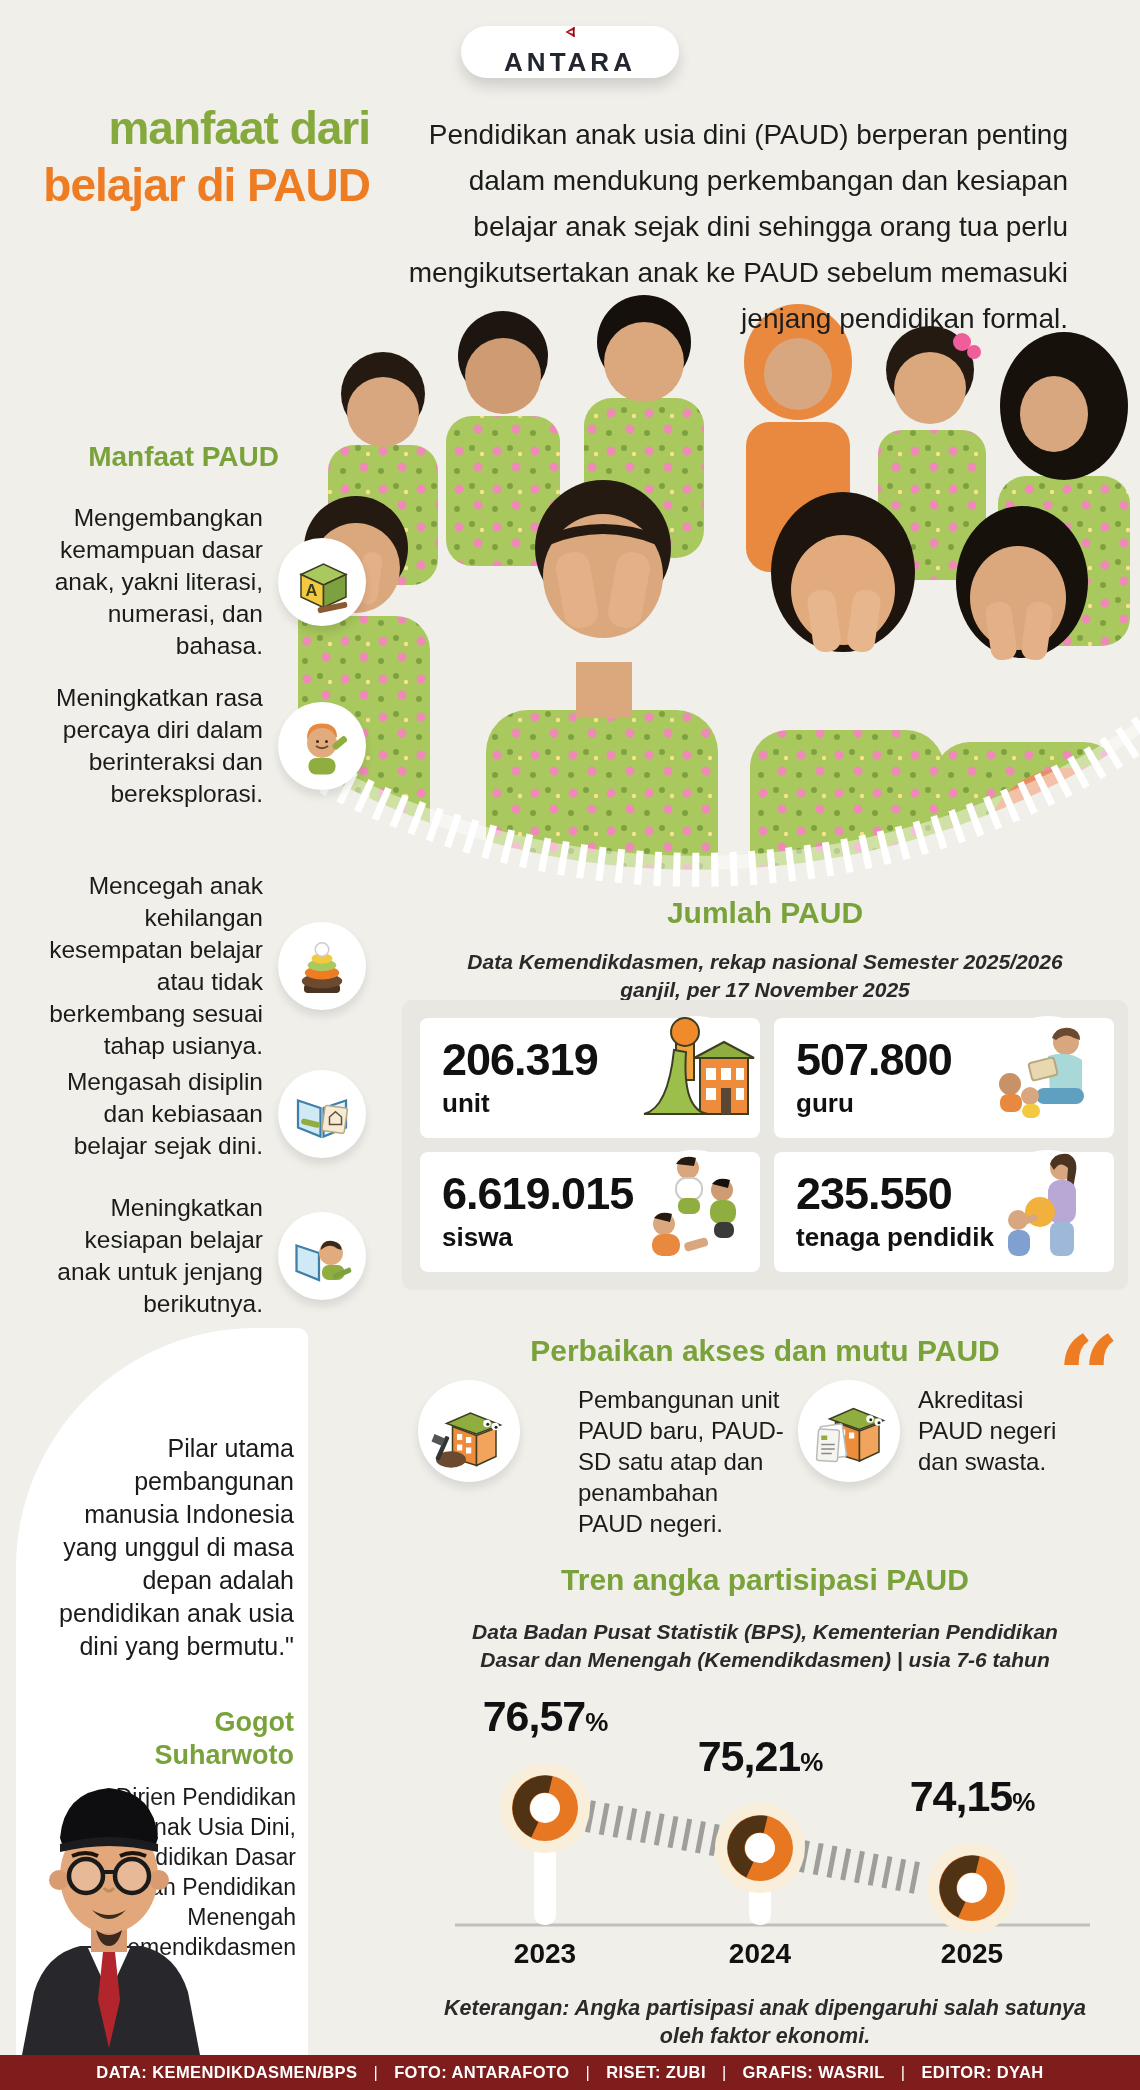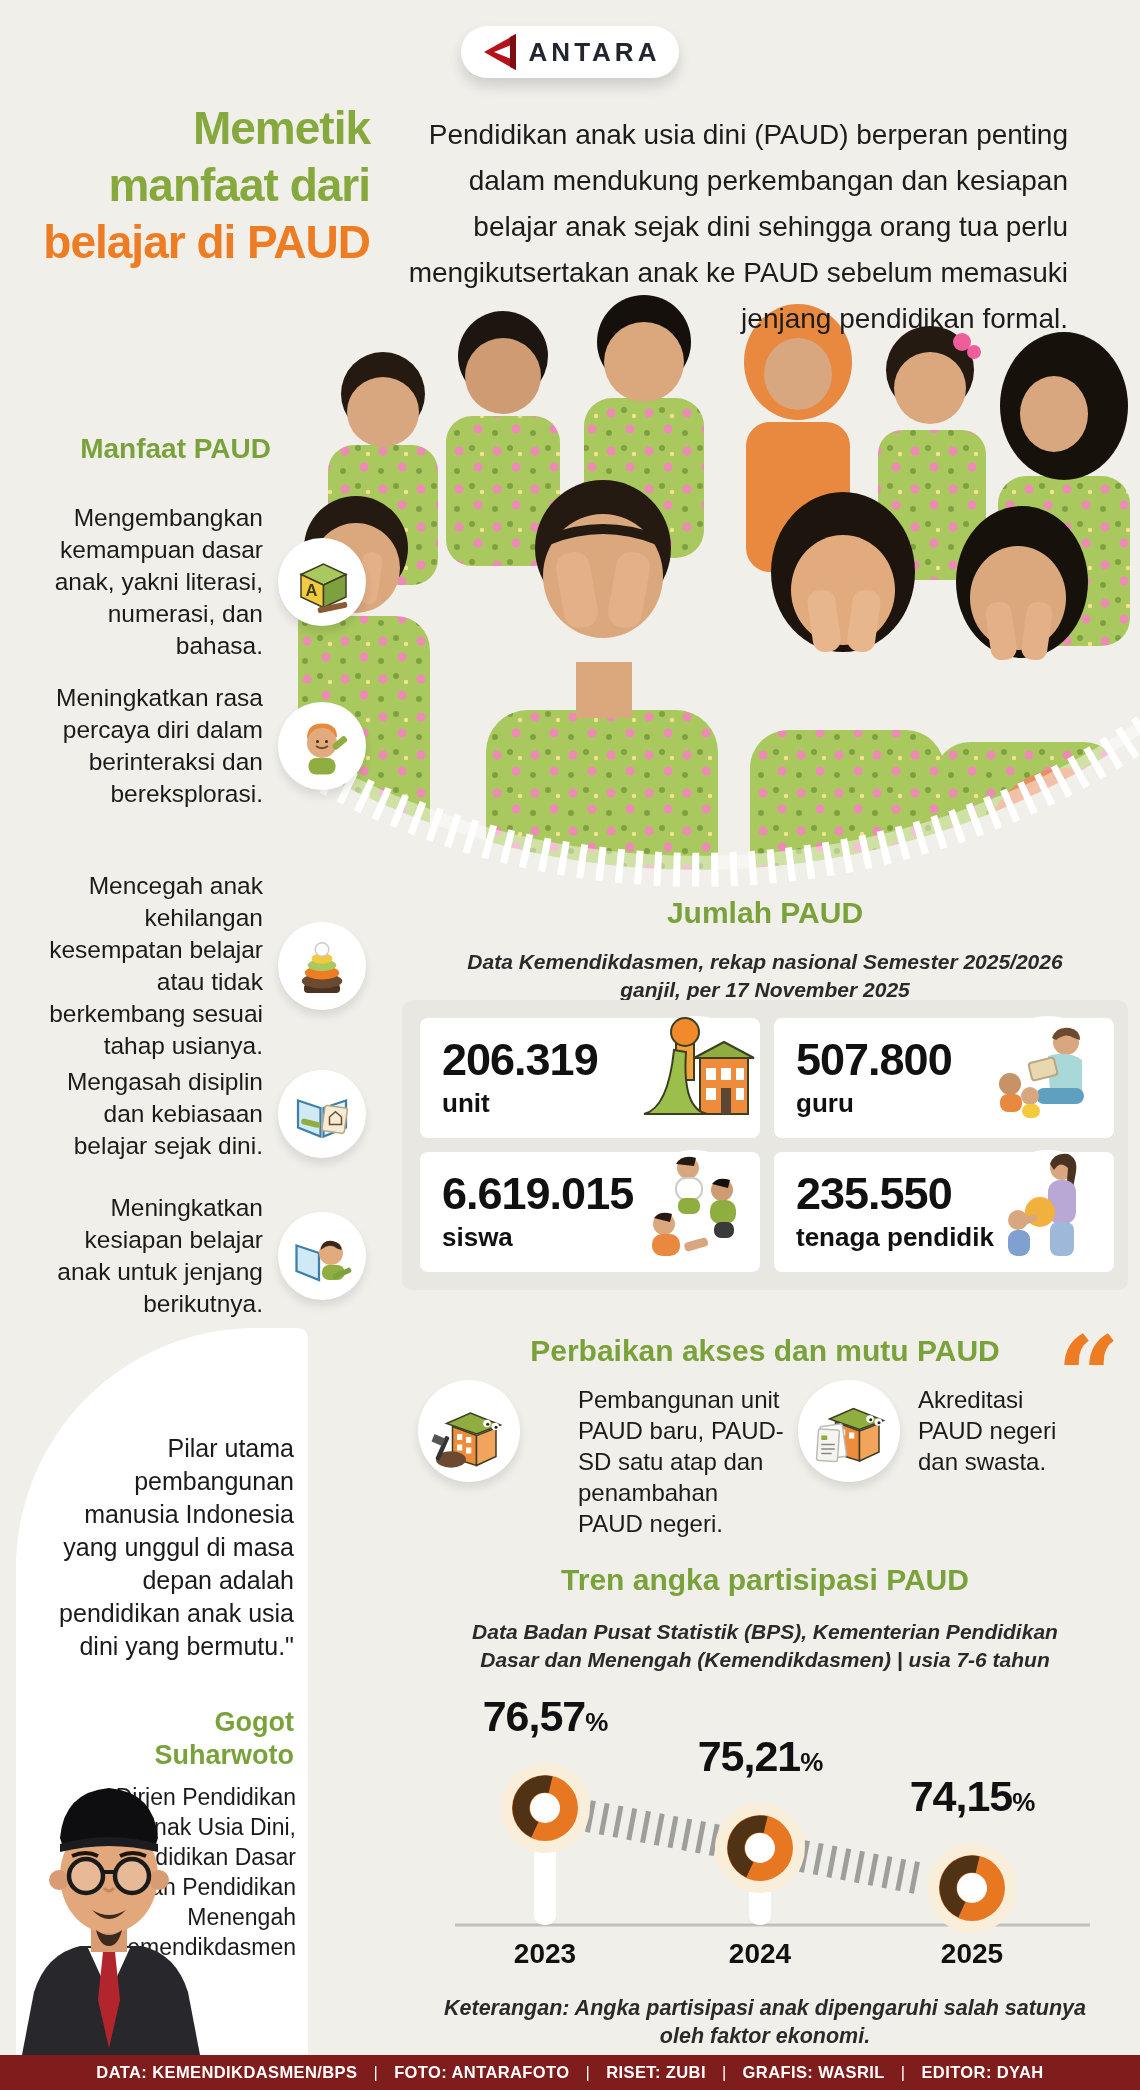"ANTARA" .logo-pill { flex-direction: none -> column }
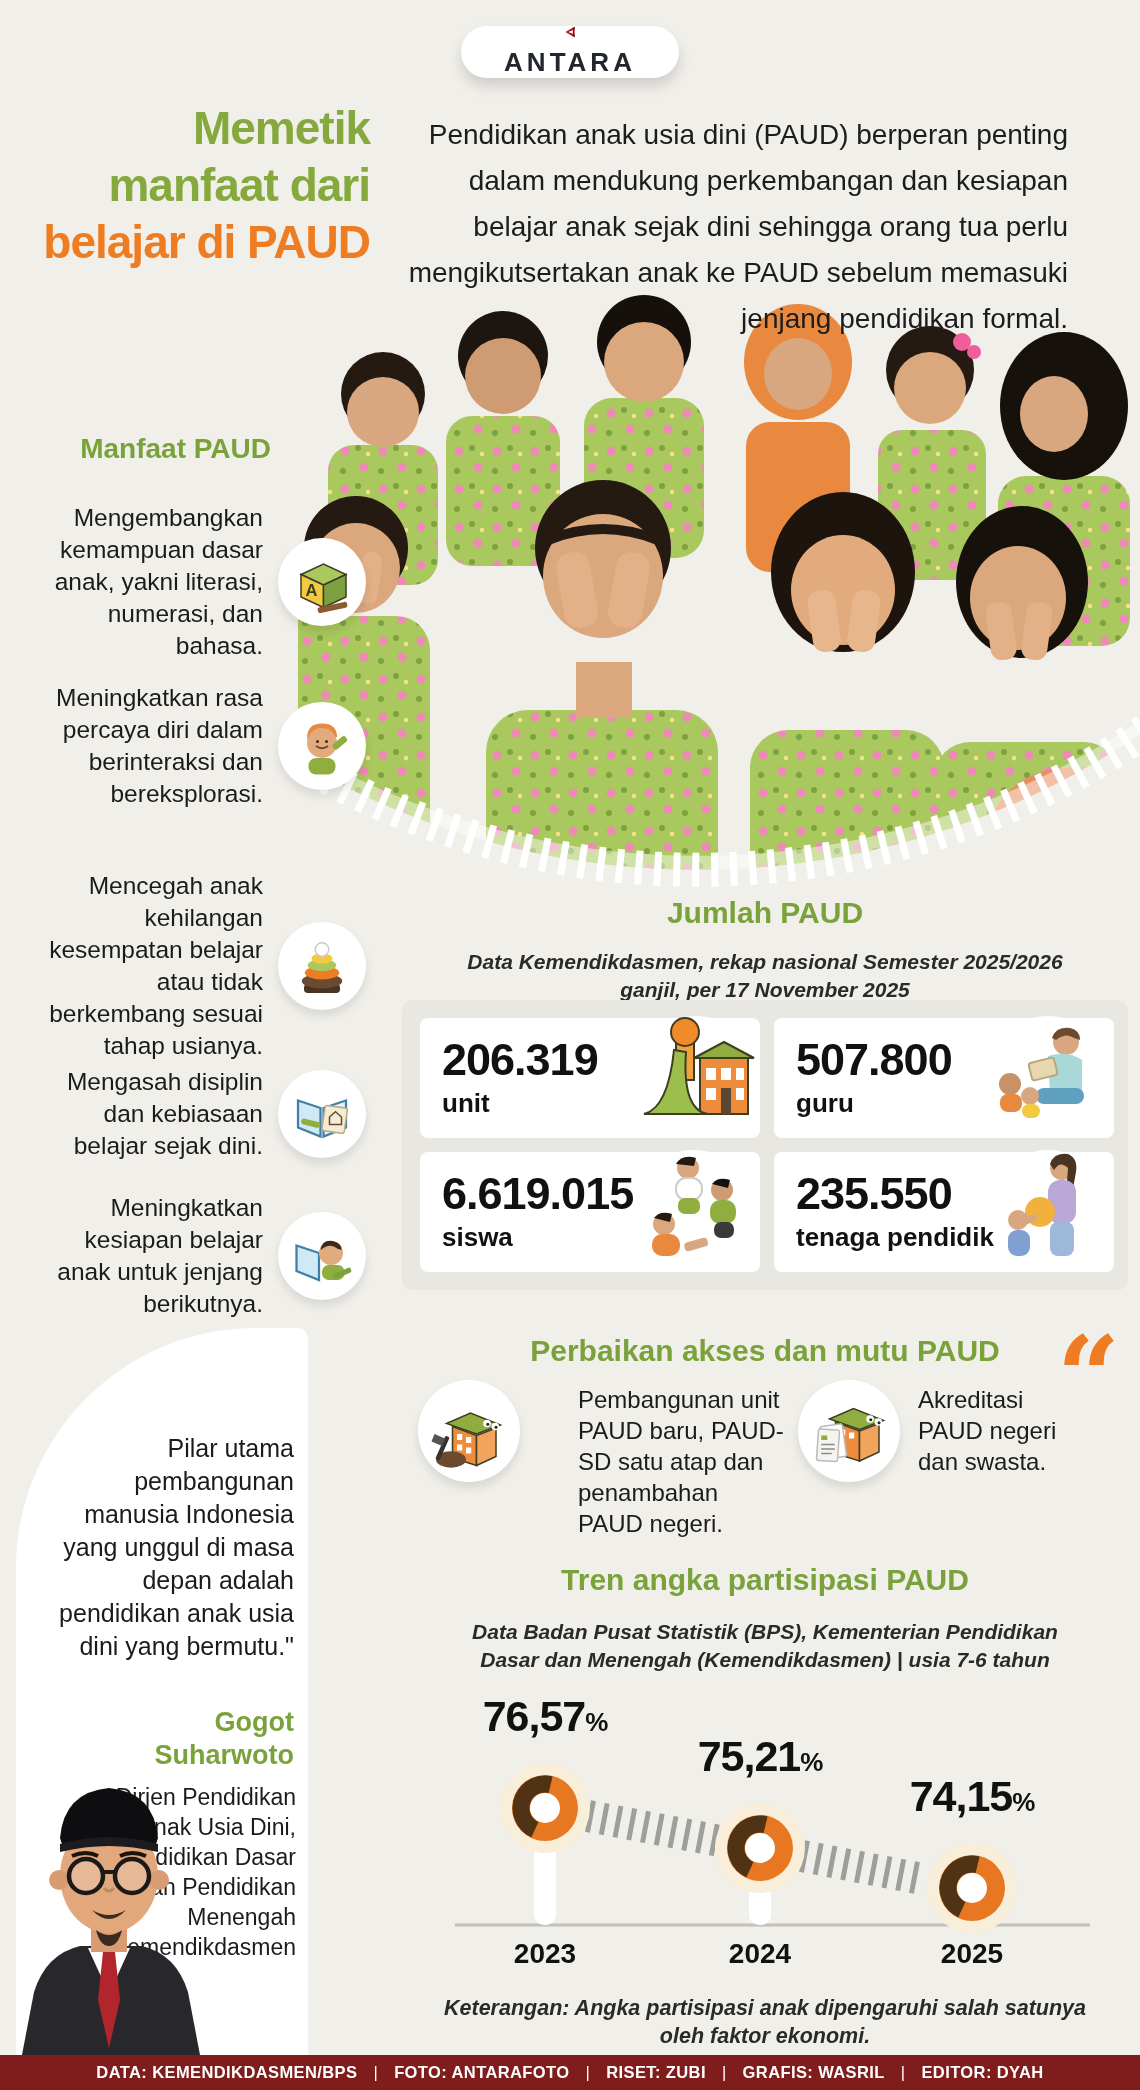"Memetik" span.hl-green { html: <span>Memetik</span> -> none }
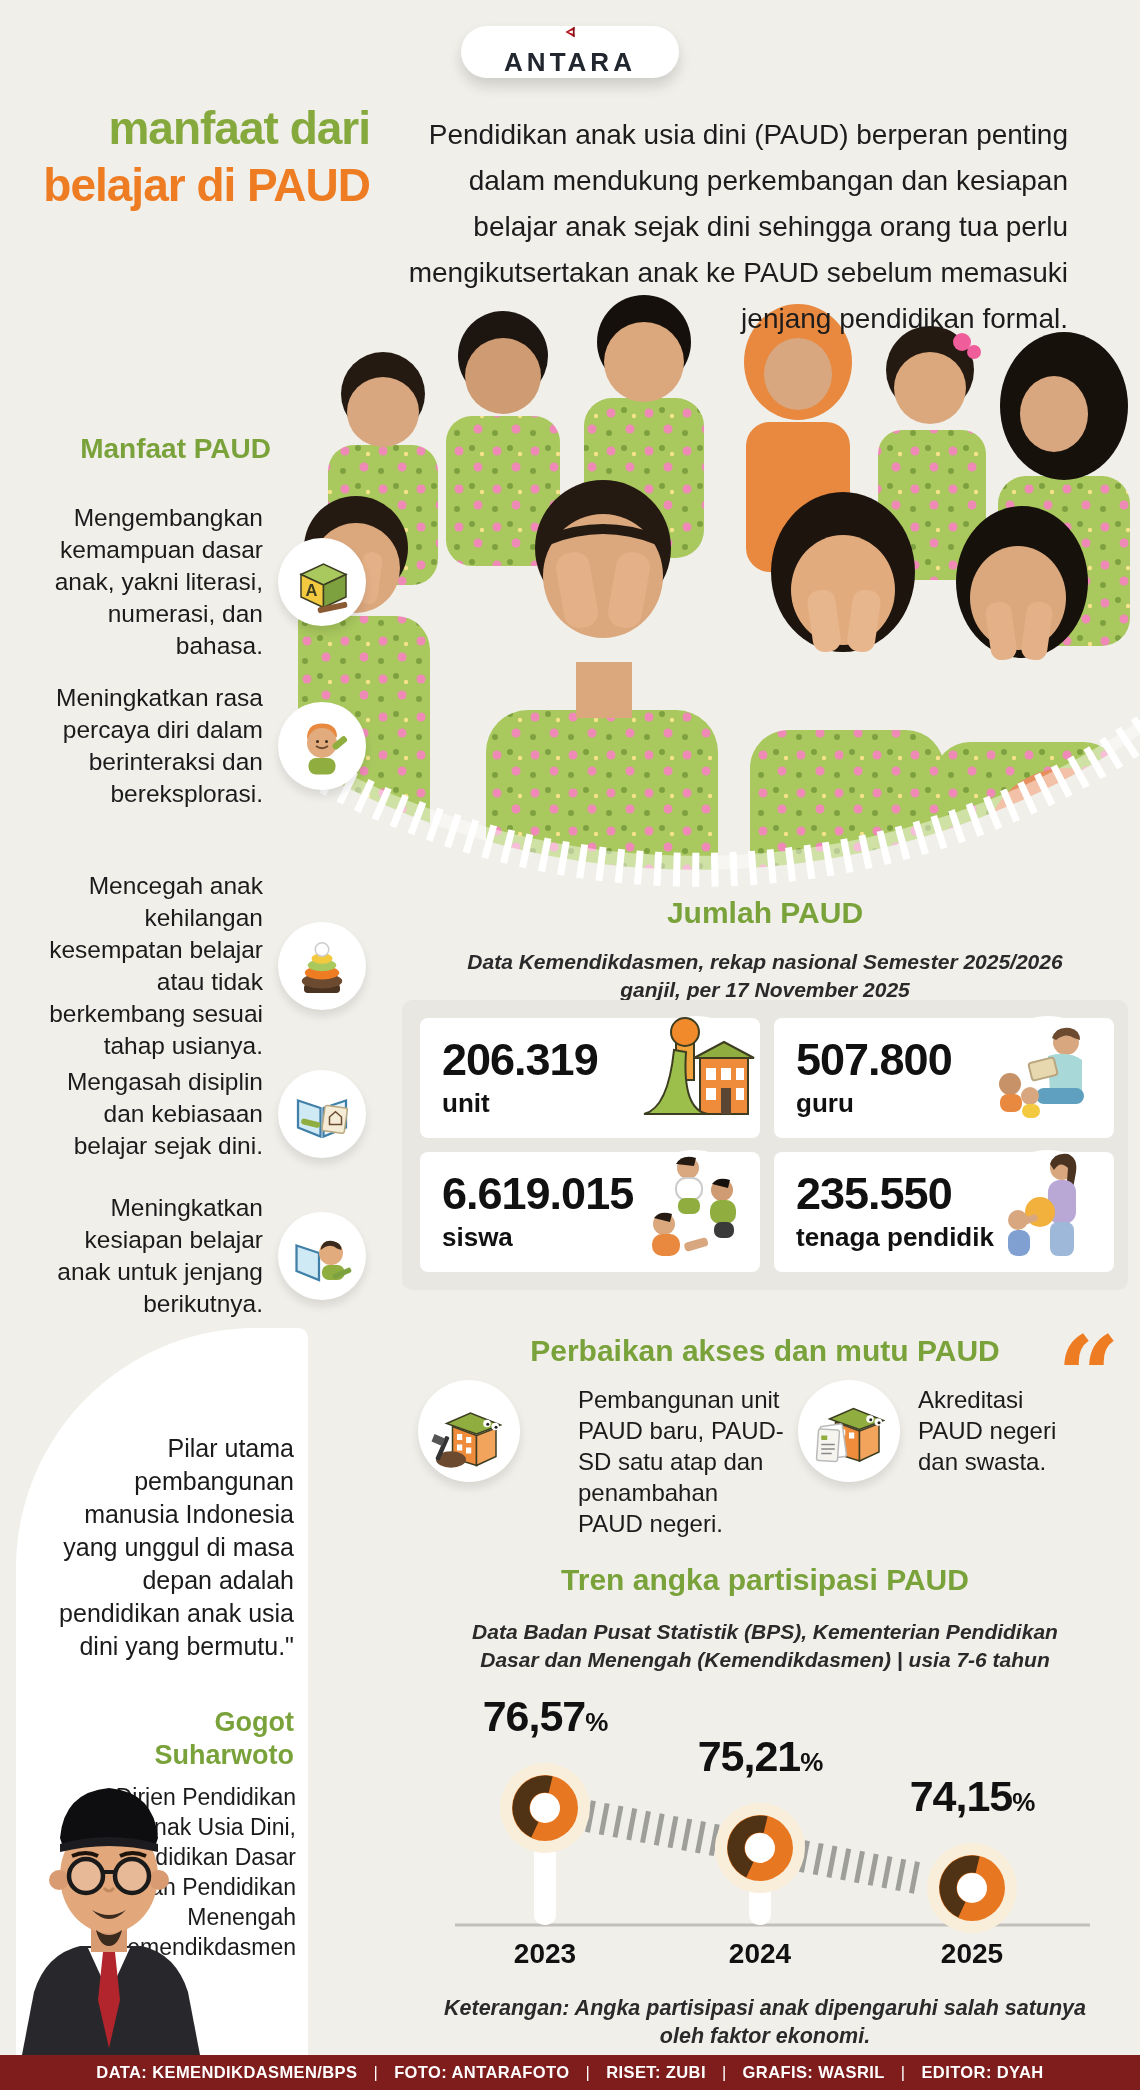"Manfaat PAUD" .manfaat-heading { margin: 8px -> 16px }
